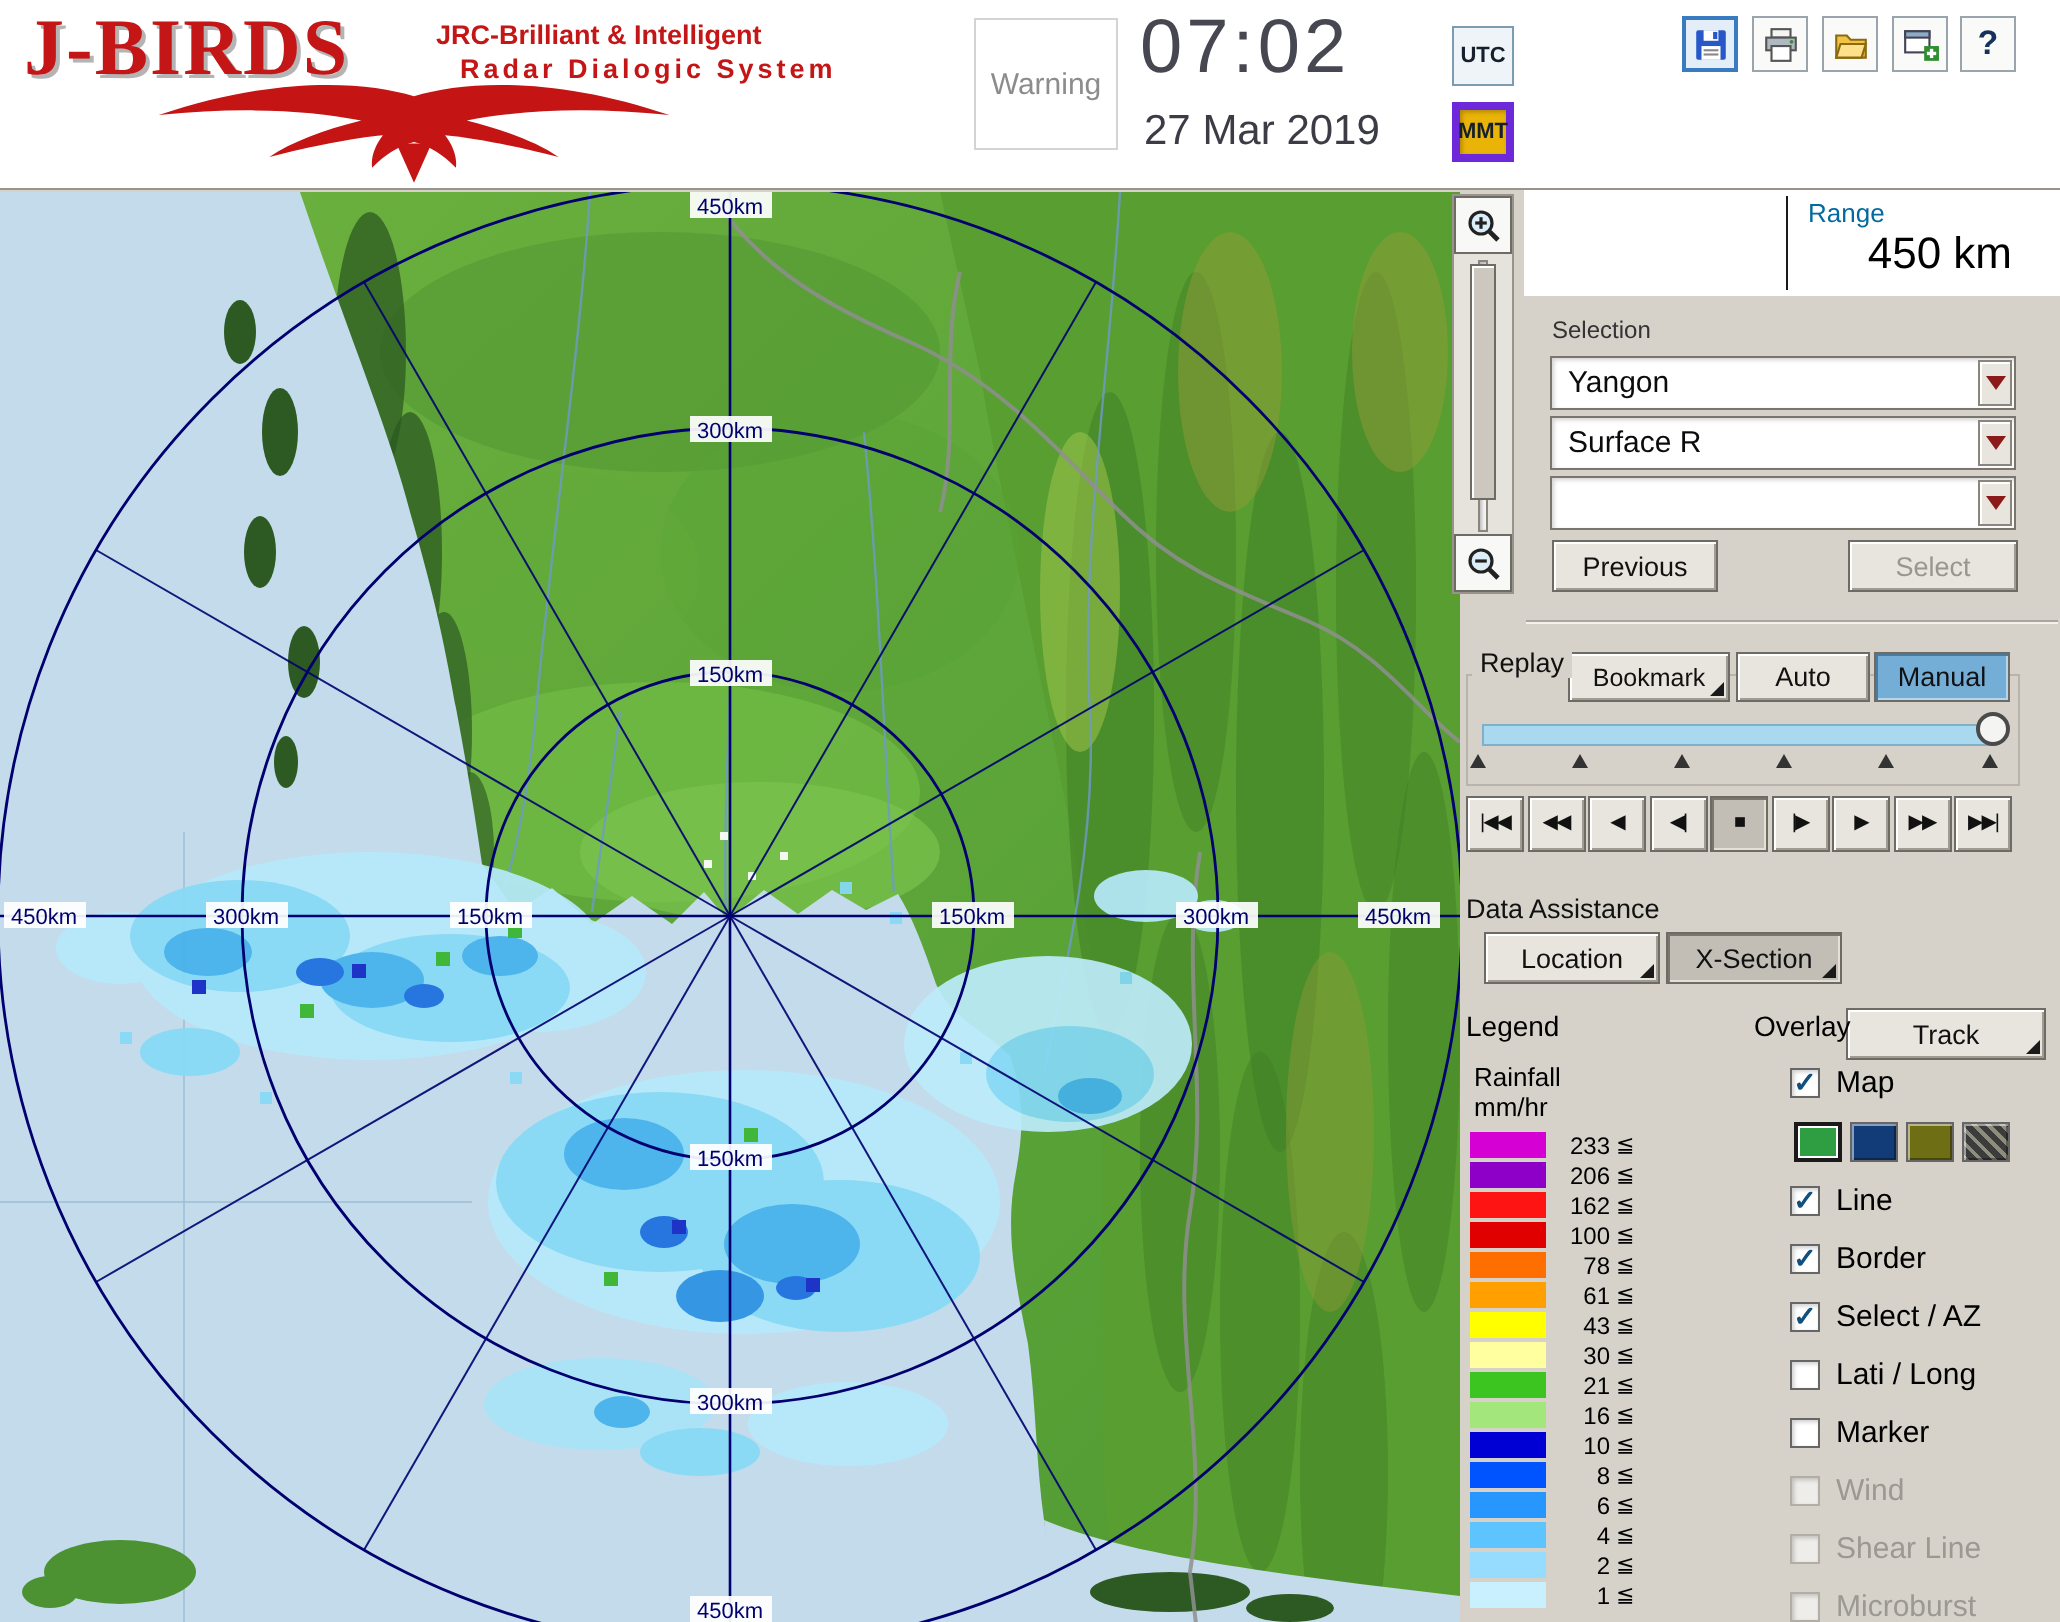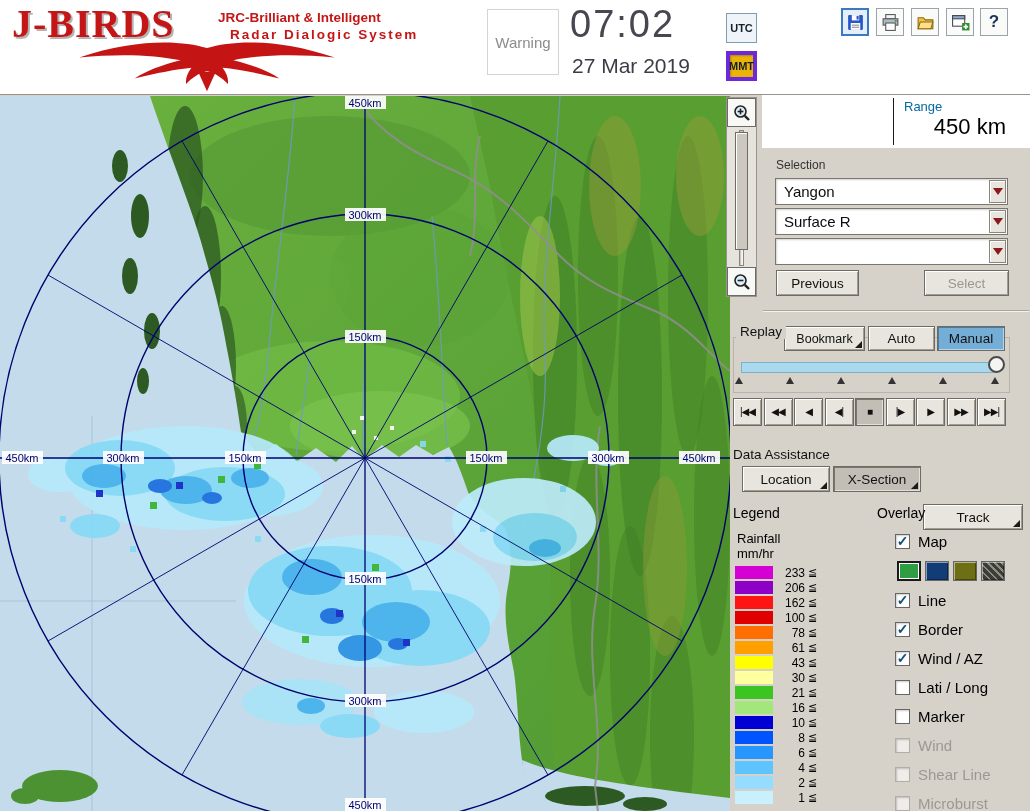"Wind / AZ" span.olbl { text: Wind -> Select }
